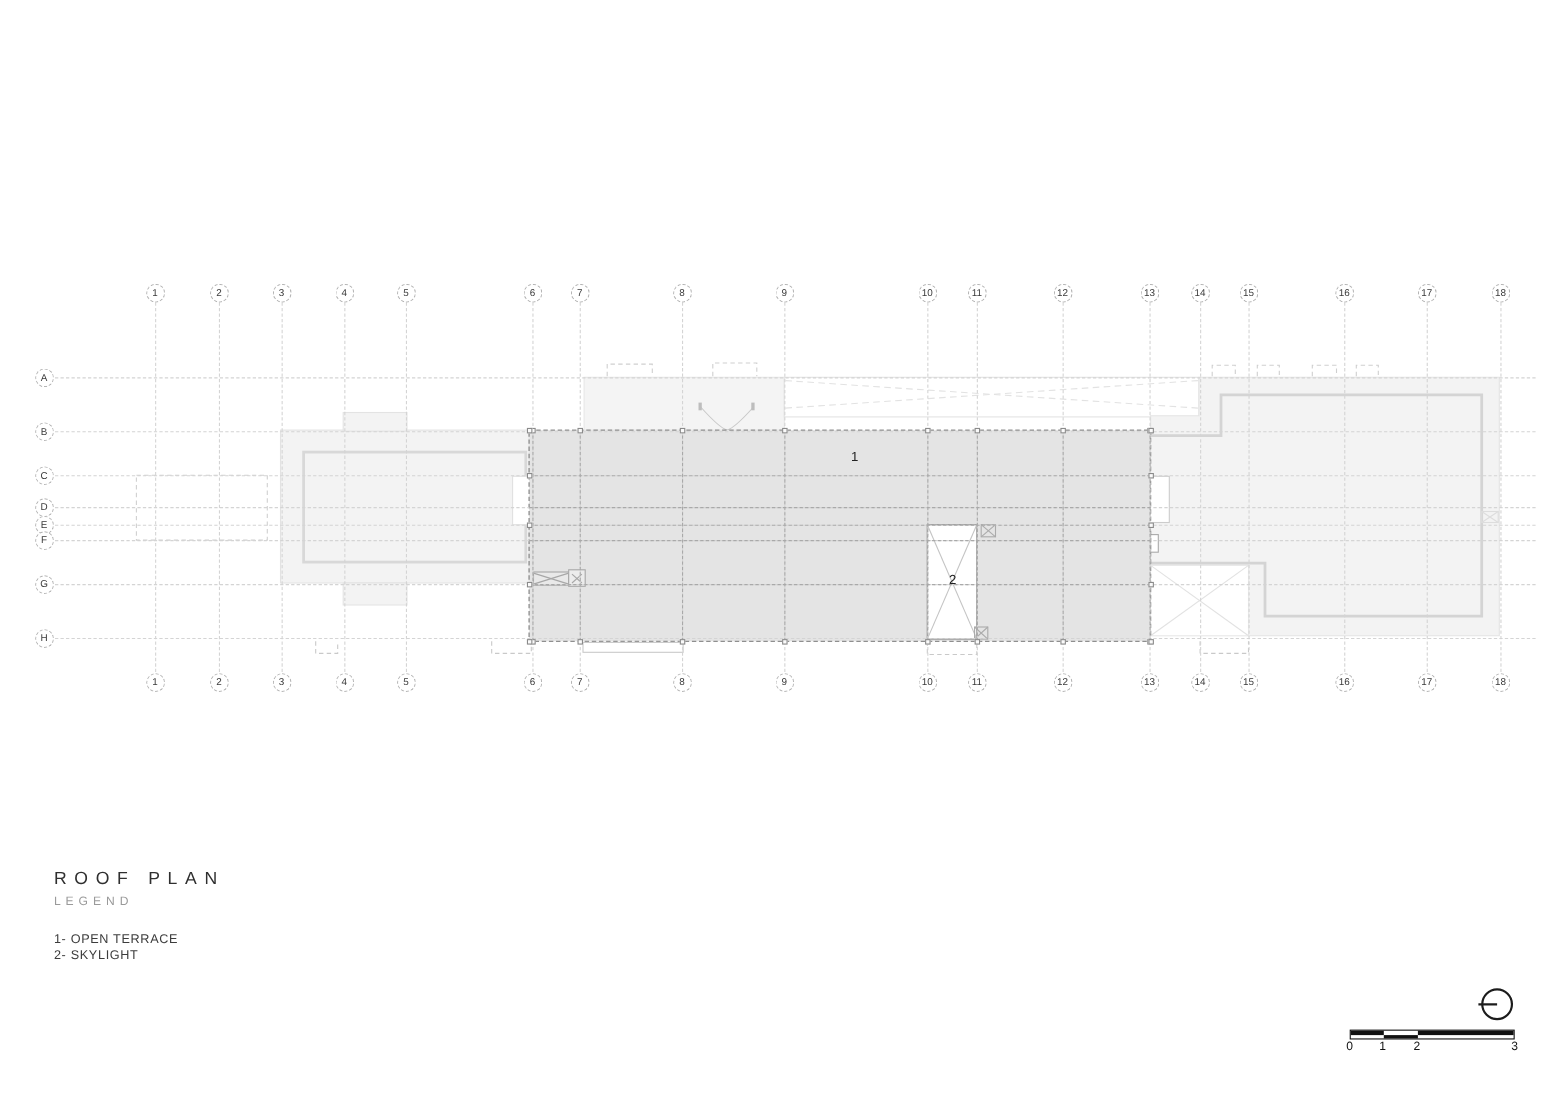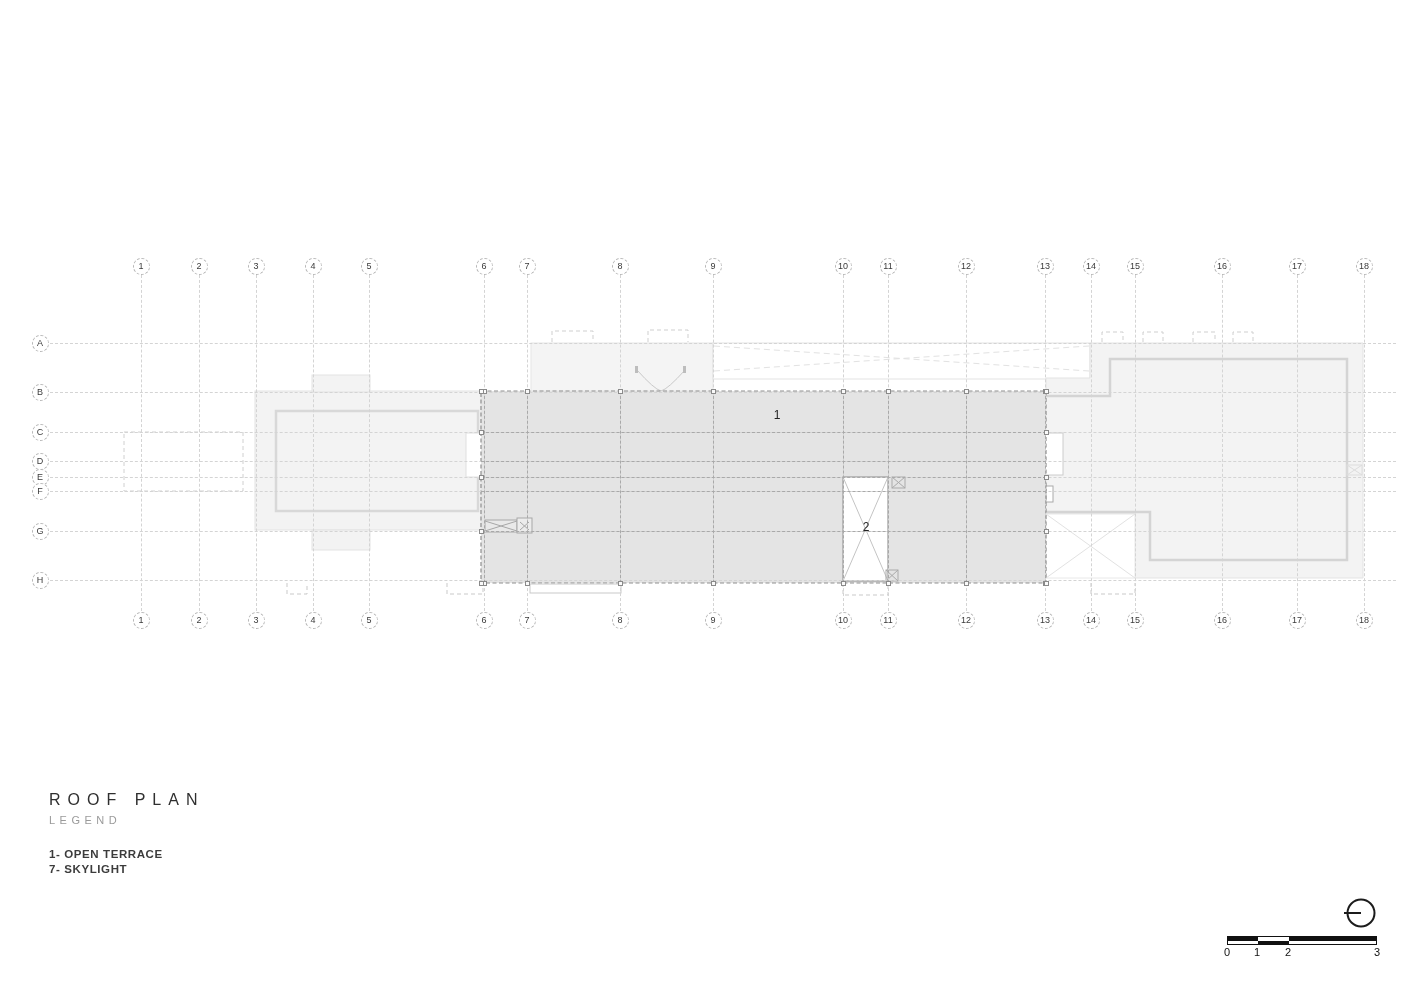"1- OPEN TERRACE" .legend-item { font-weight: bold -> normal }
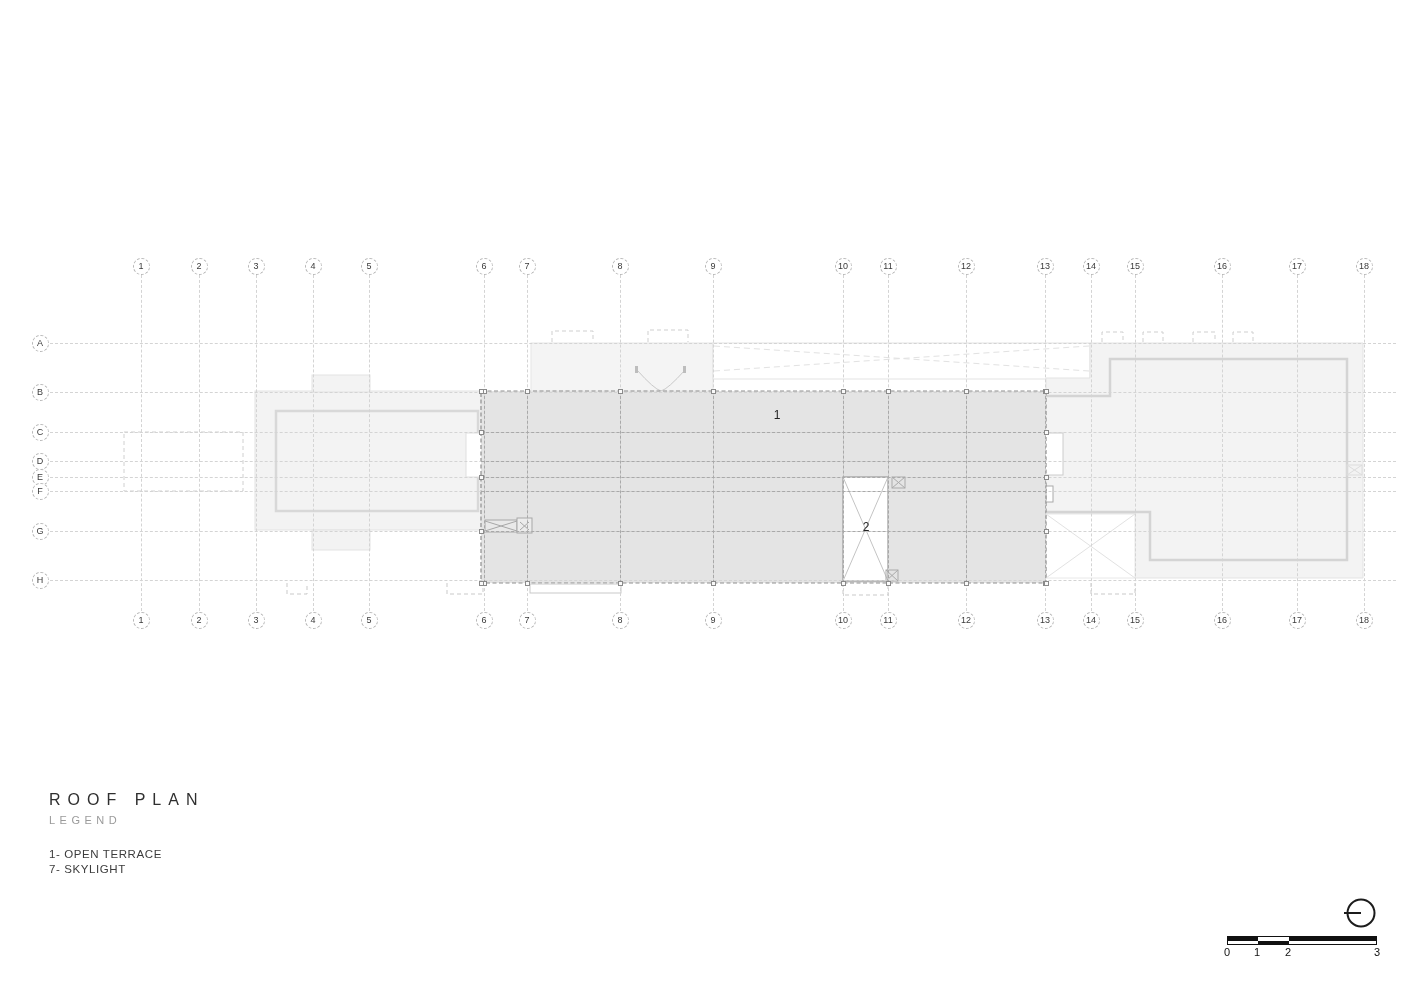"7- SKYLIGHT" div.legend-item { text: 7- -> 2- }
